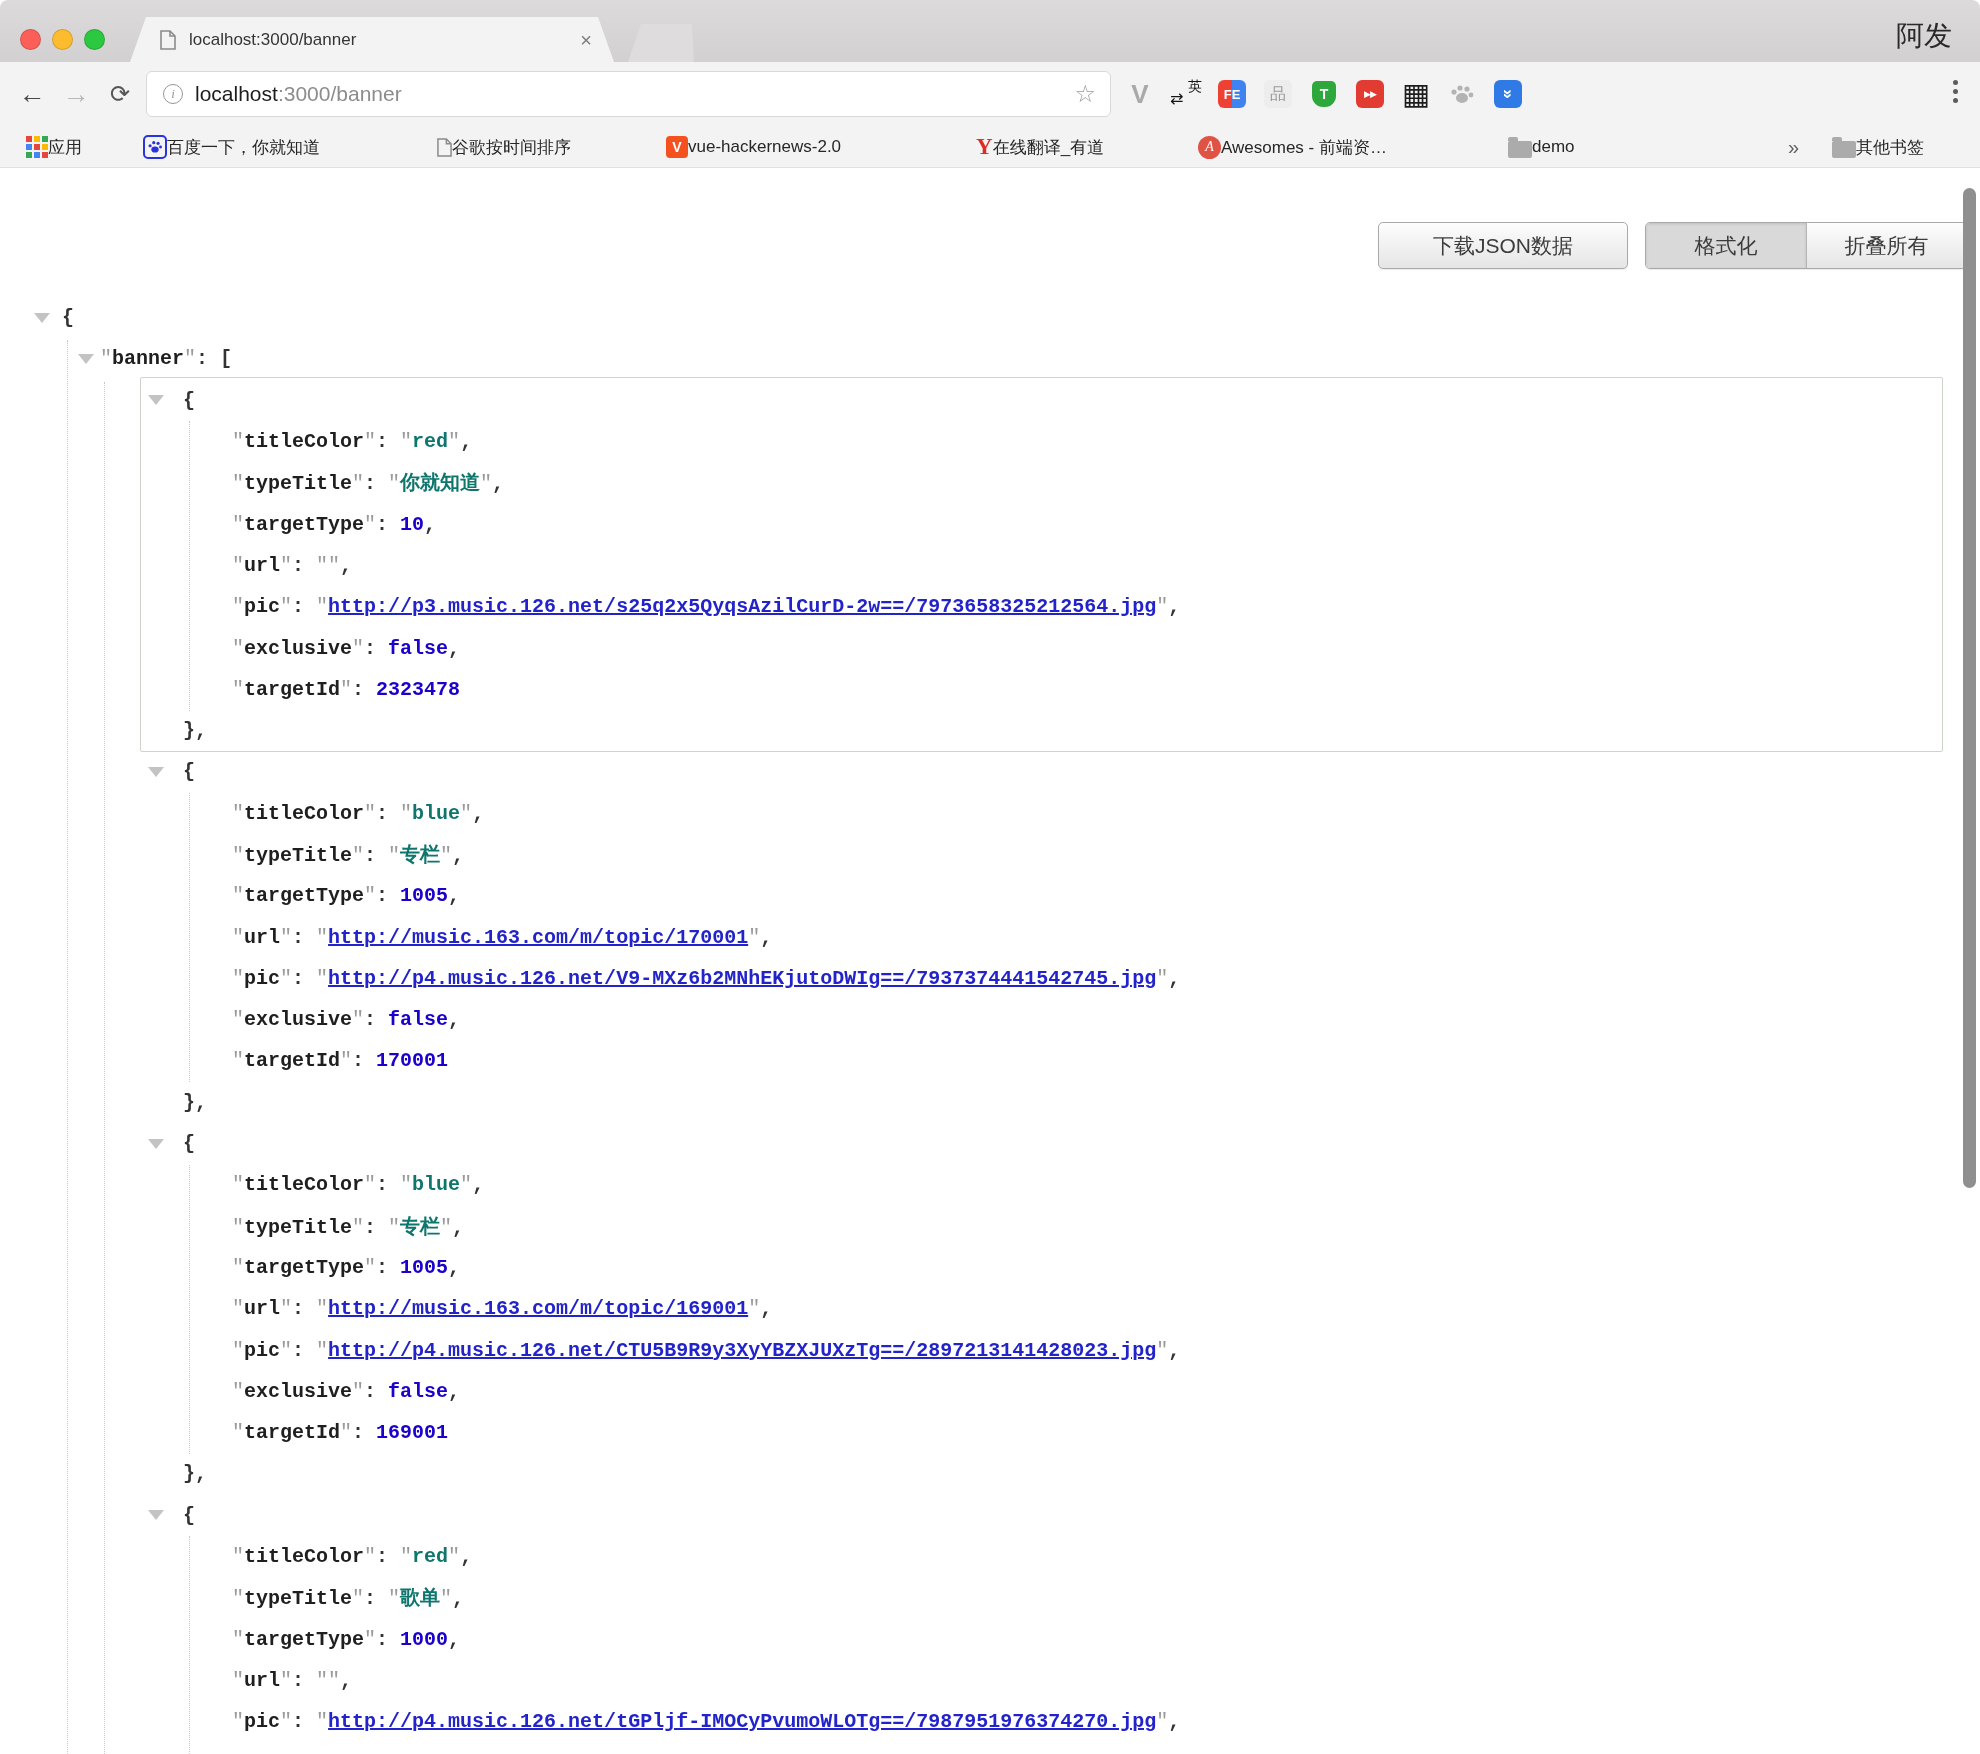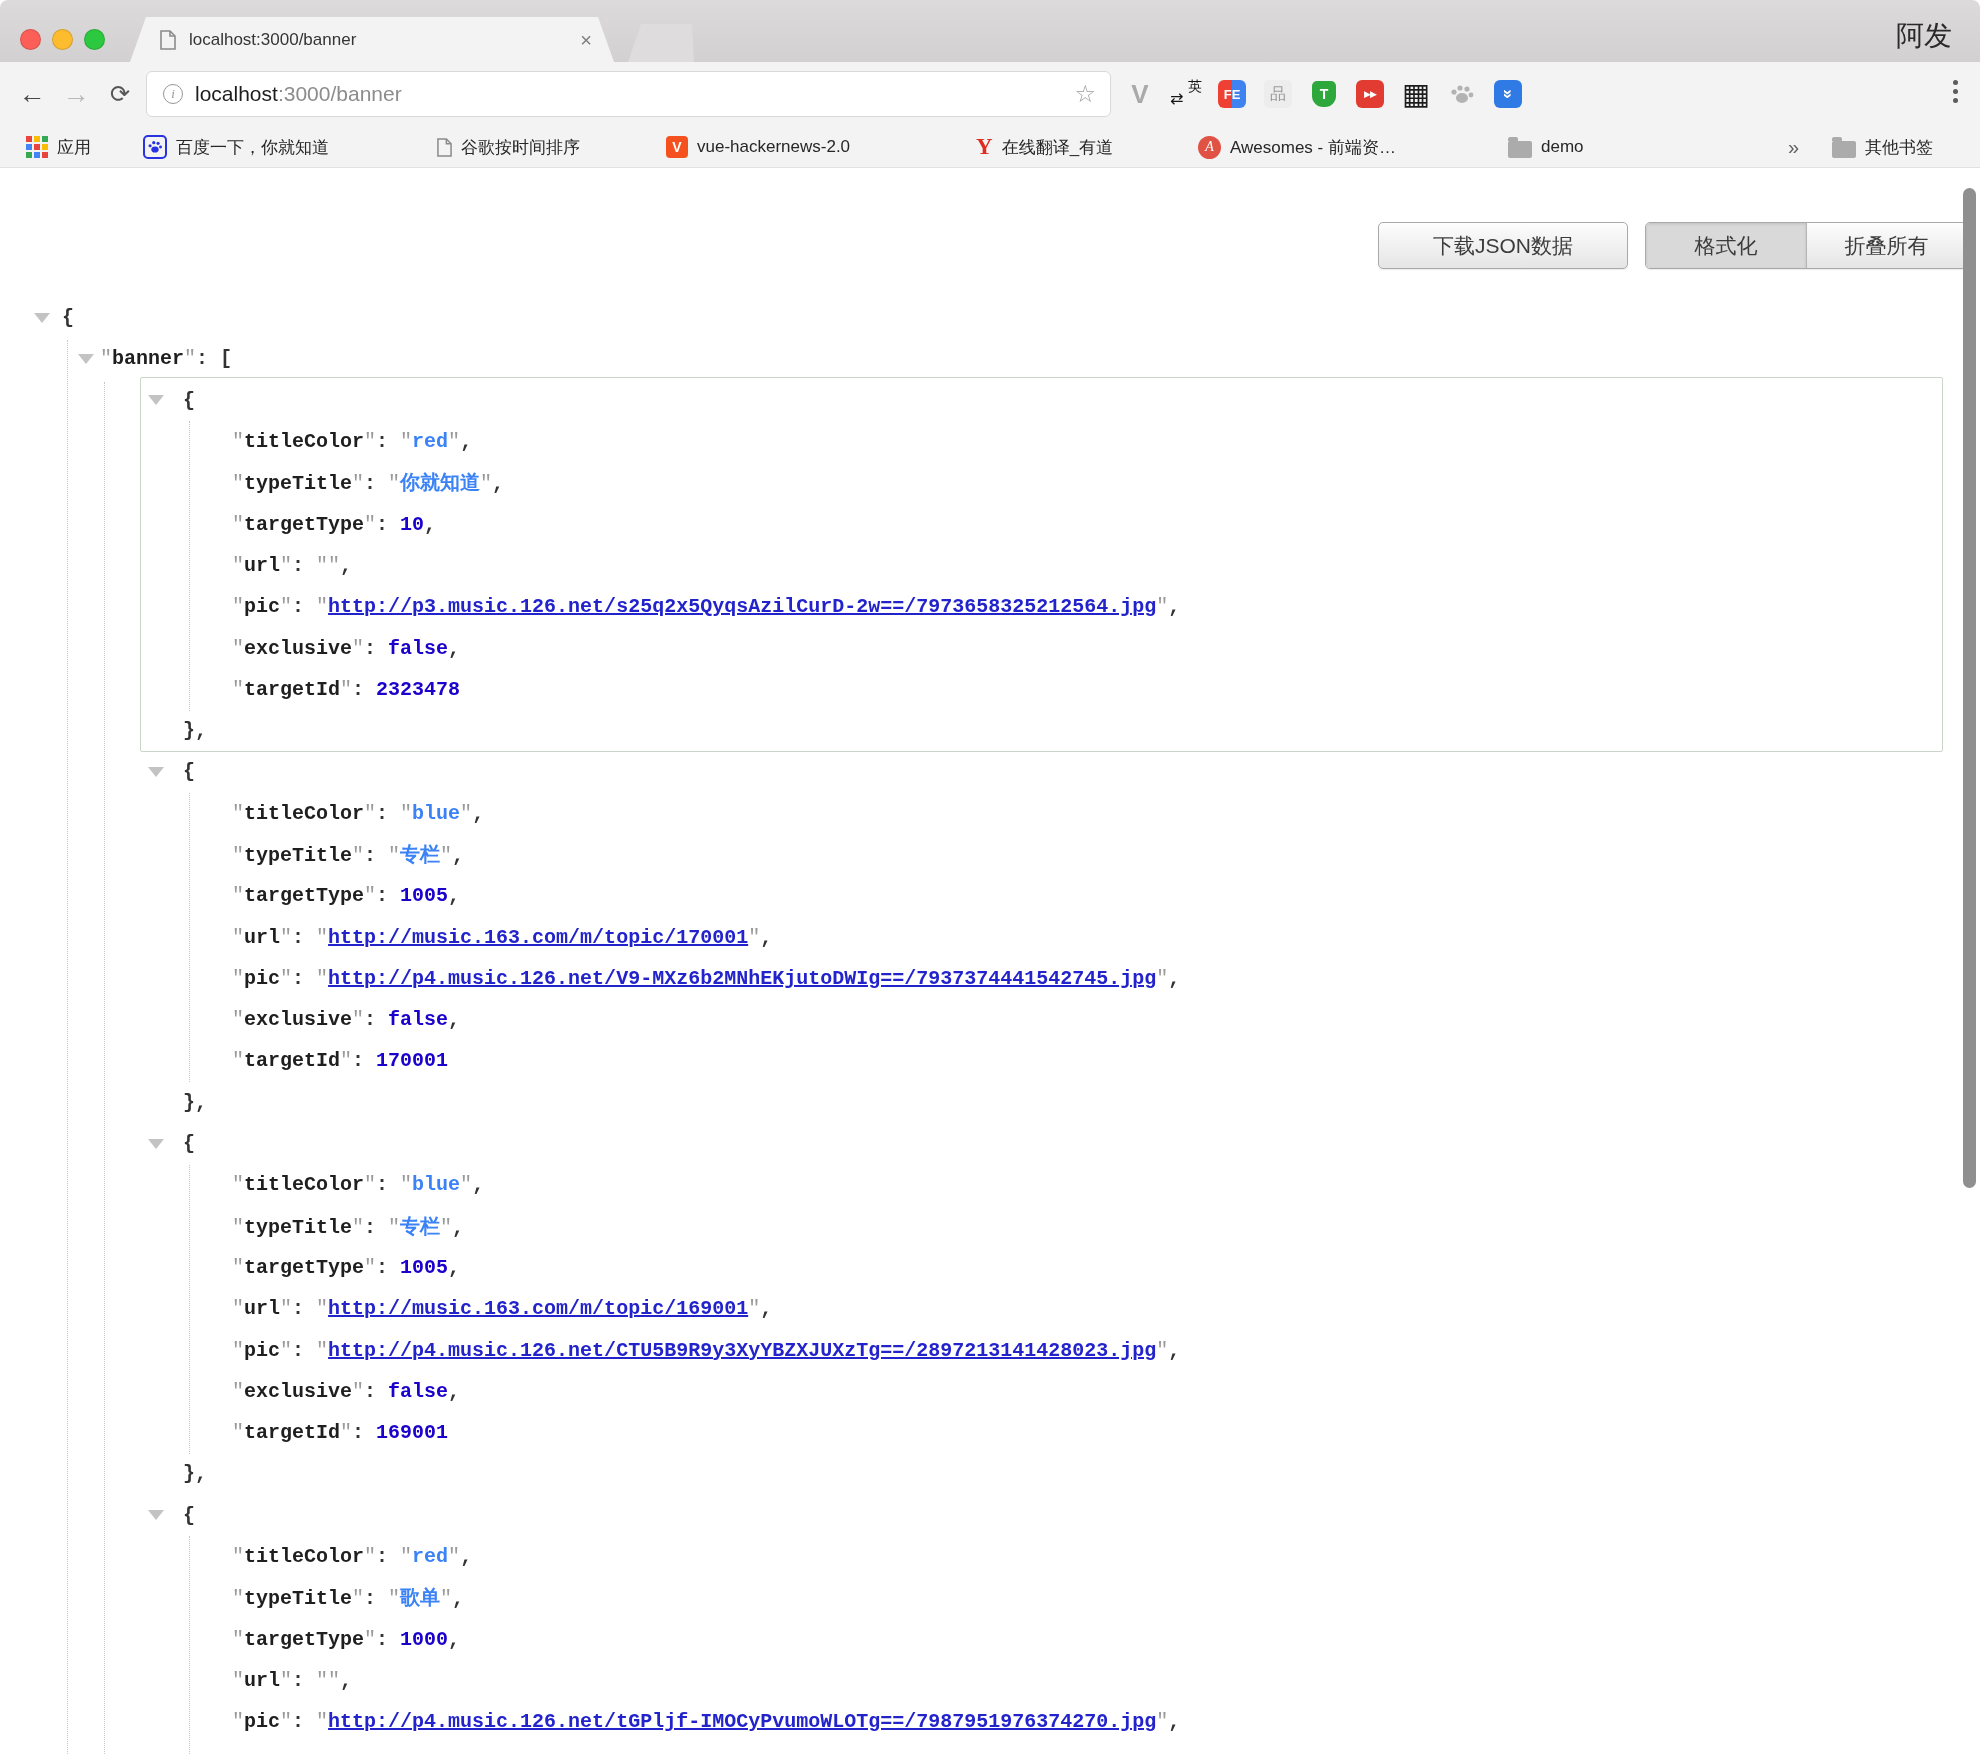"应用" .bm { gap: 9px -> none }
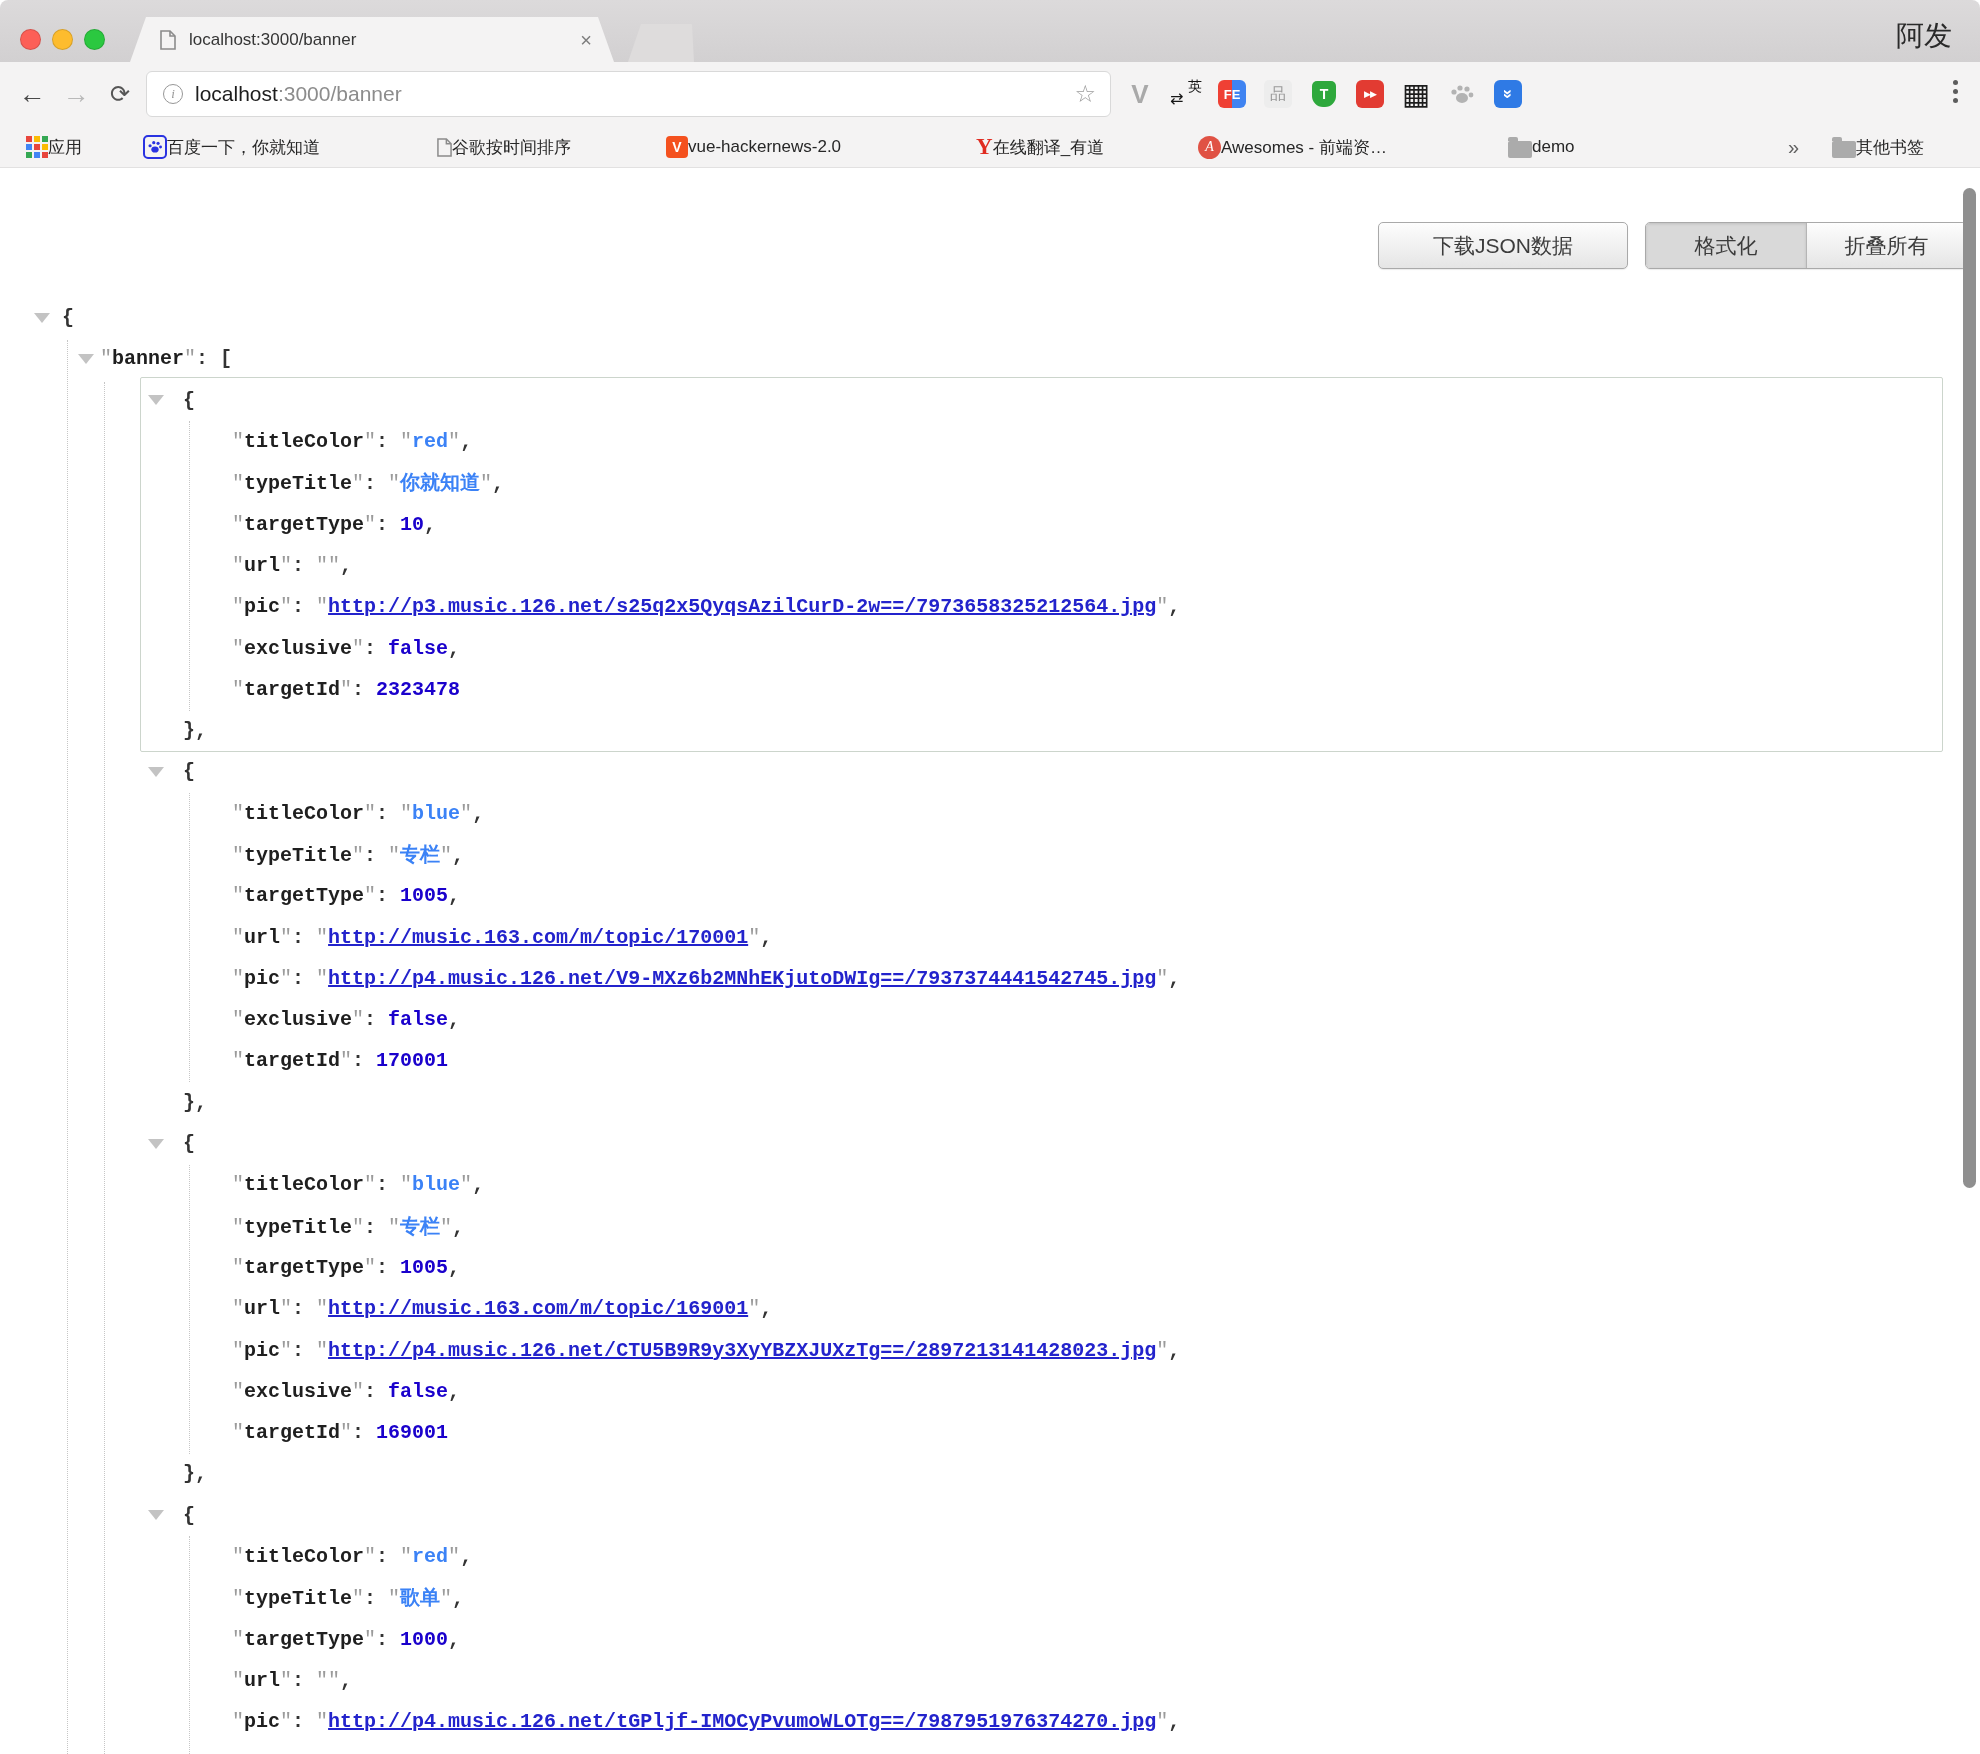"red" .s { color: #3b82f6 -> #0f766e }
